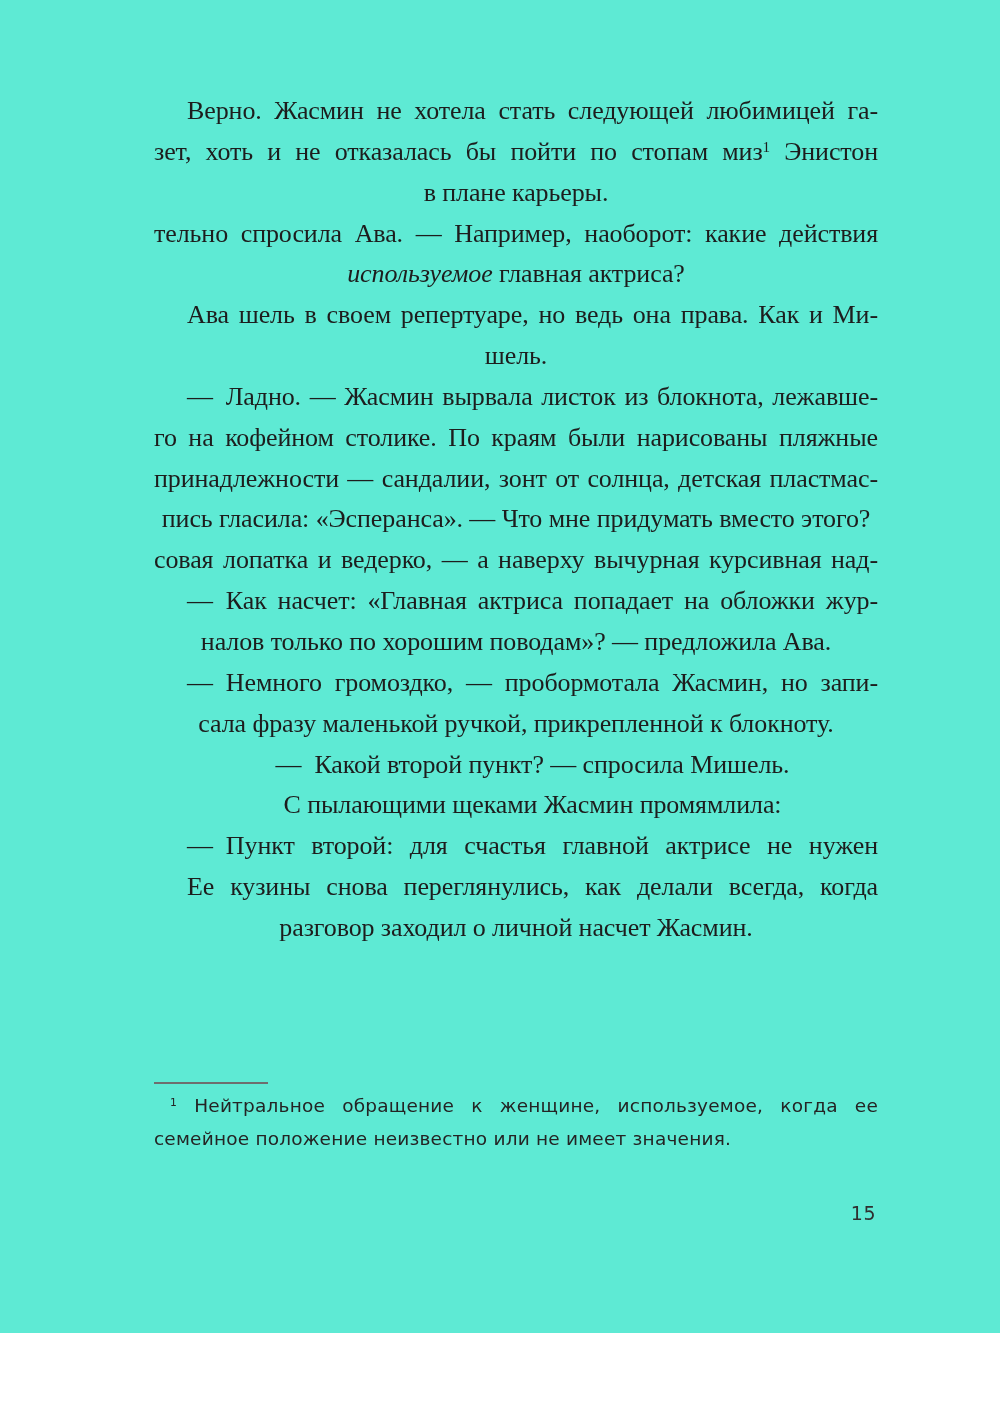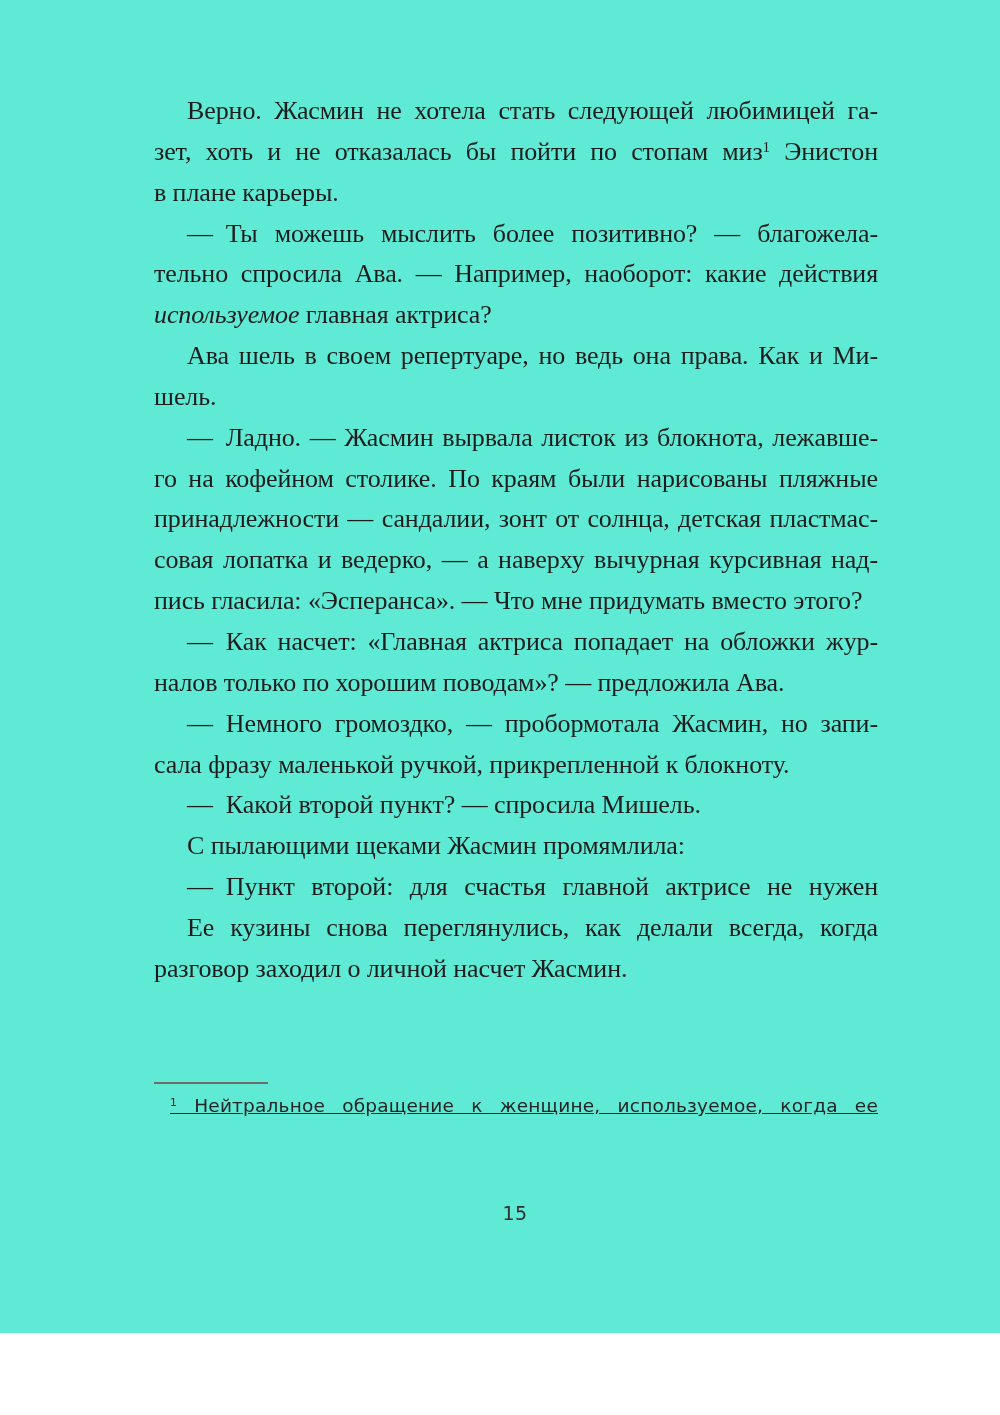"в плане карьеры." .line { text-align: left -> center }
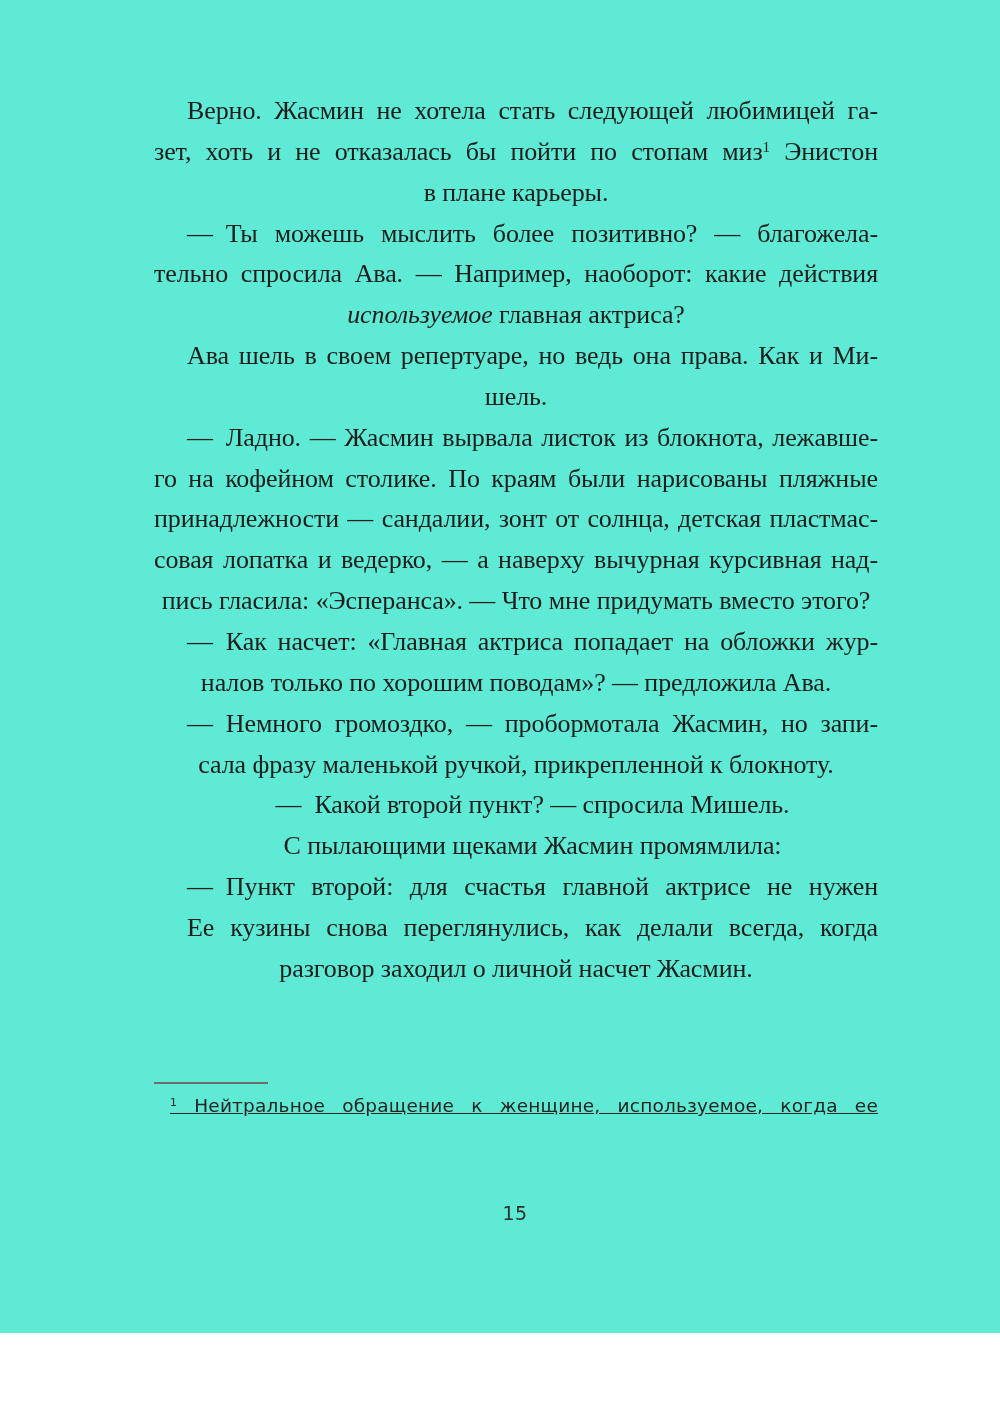"— Ты можешь мыслить более" div.line { html: <div>— Ты можешь мыслить более позитивно? — благожела-</div> -> none }
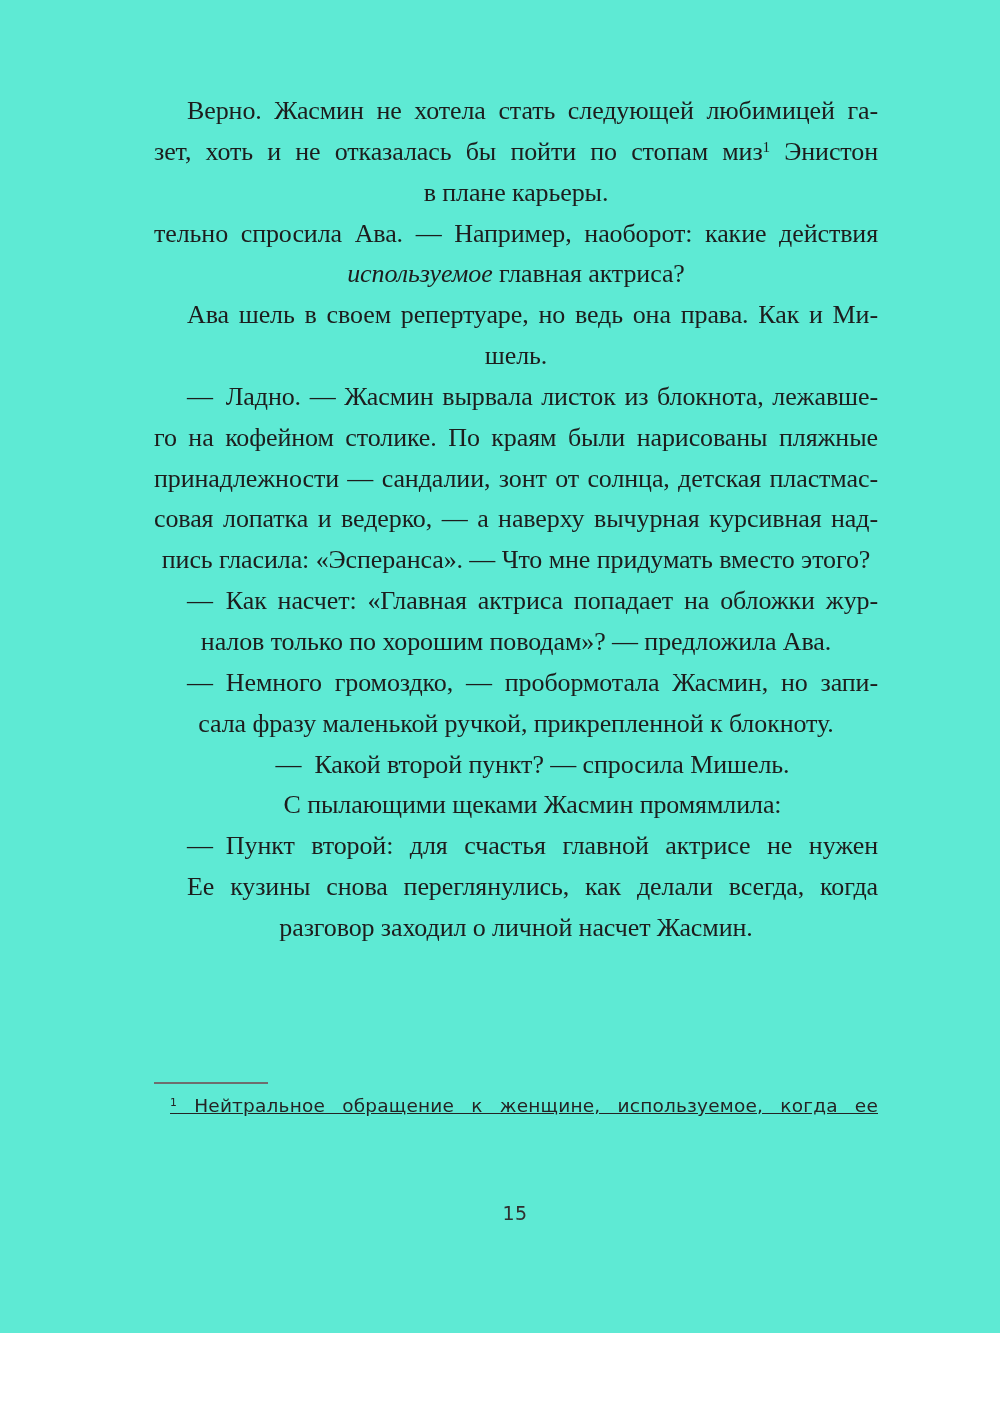"совая лопатка и ведерко, —" div.line { order: before "пись гласила: «Эсперанса». — Что" -> after "пись гласила: «Эсперанса». — Что" }
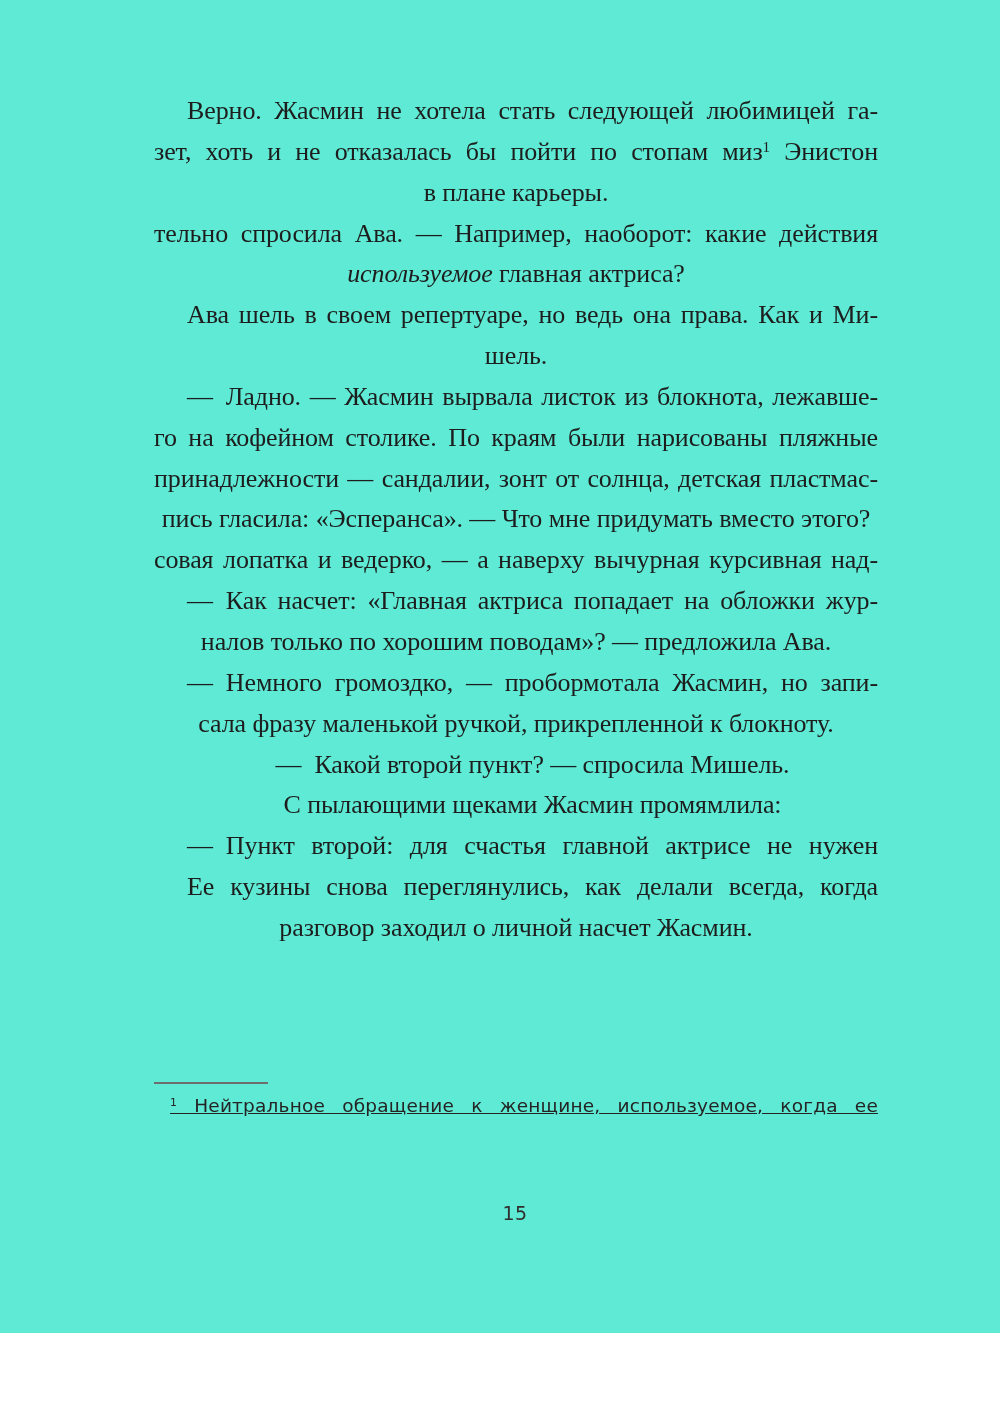"1 Нейтральное обращение к женщине," .fline { text-decoration: underline -> none }
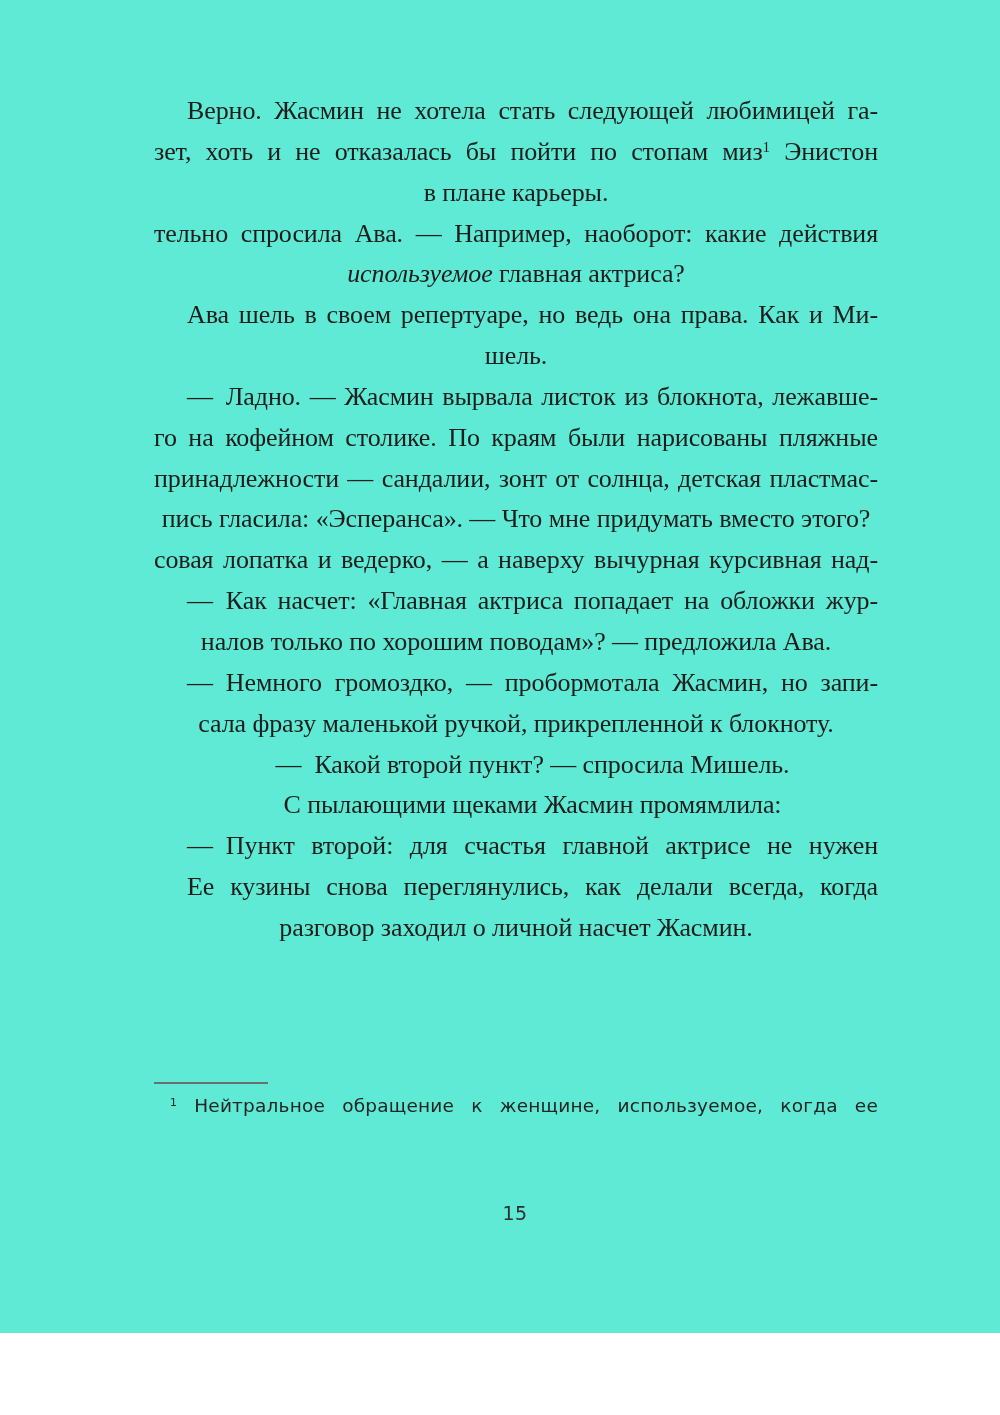"семейное положение неизвестно или не" div.fline { html: none -> <div>семейное положение неизвестно или не имеет значения.</div> }
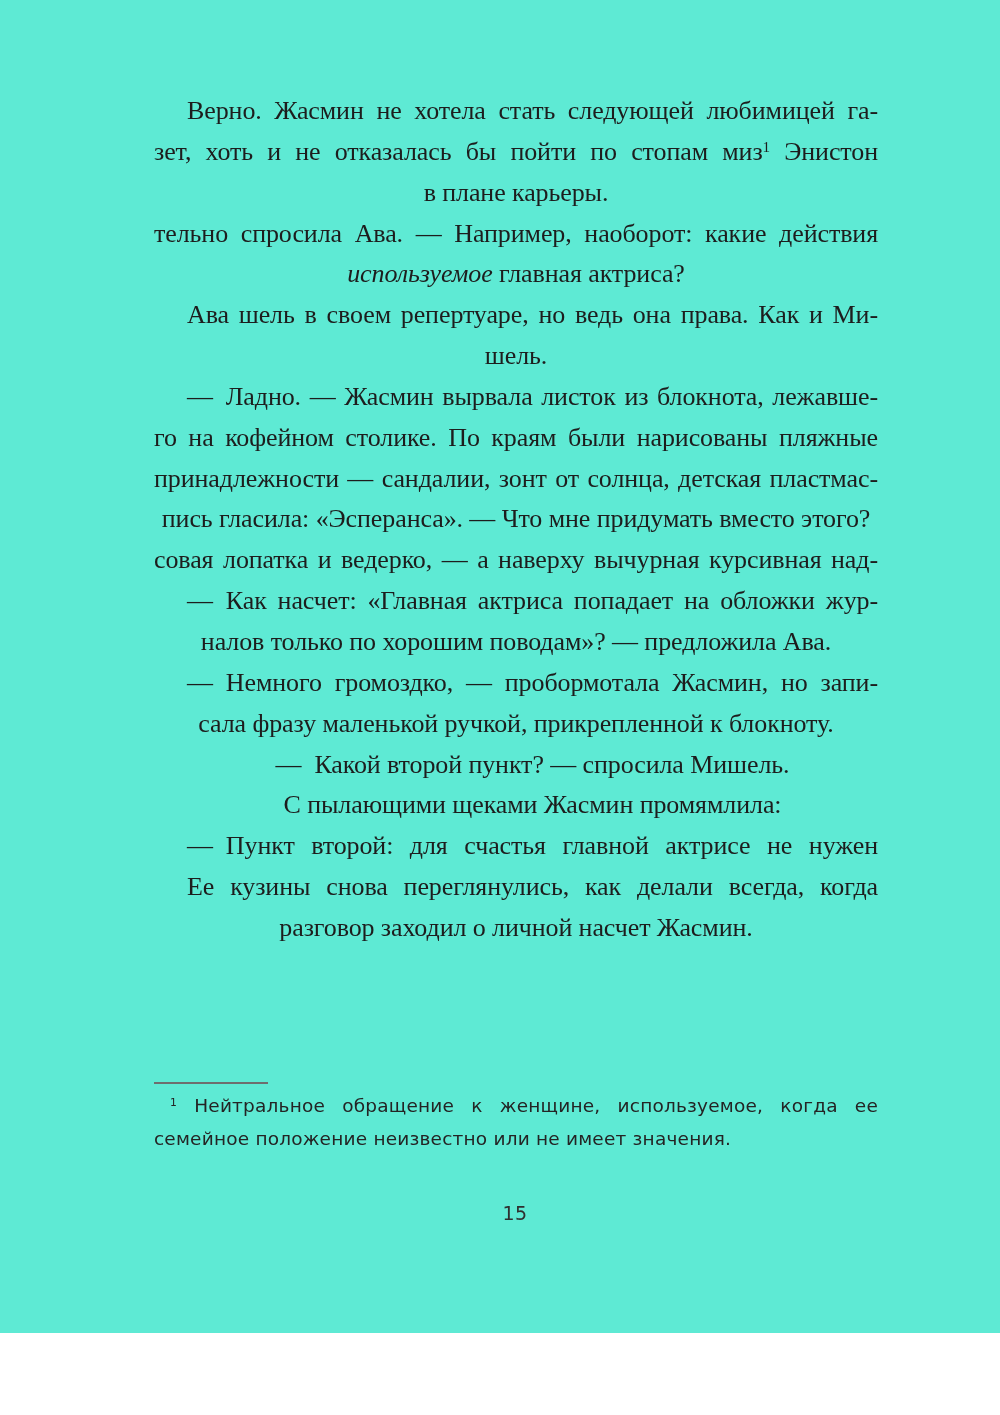"15" .page-number { text-align: center -> right }
